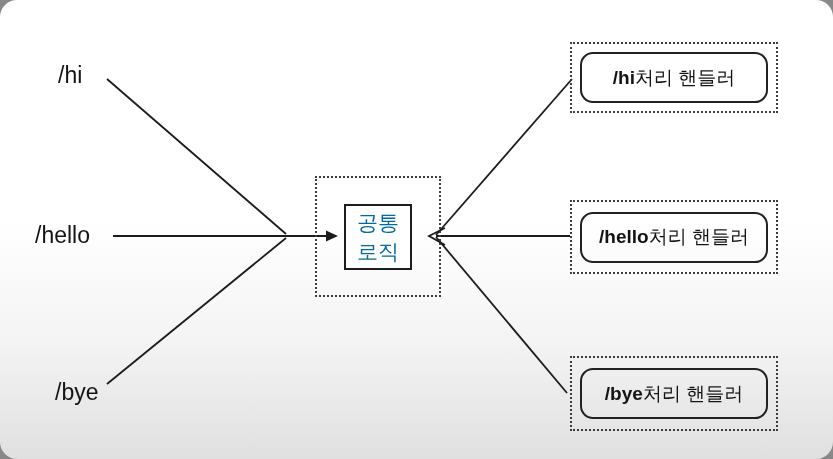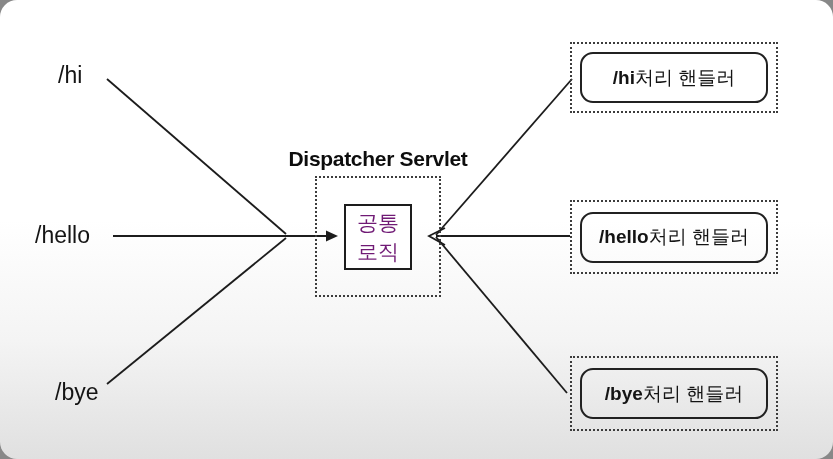"Dispatcher Servlet" div.dispatcher-title { html: <div>Dispatcher Servlet</div> -> none }
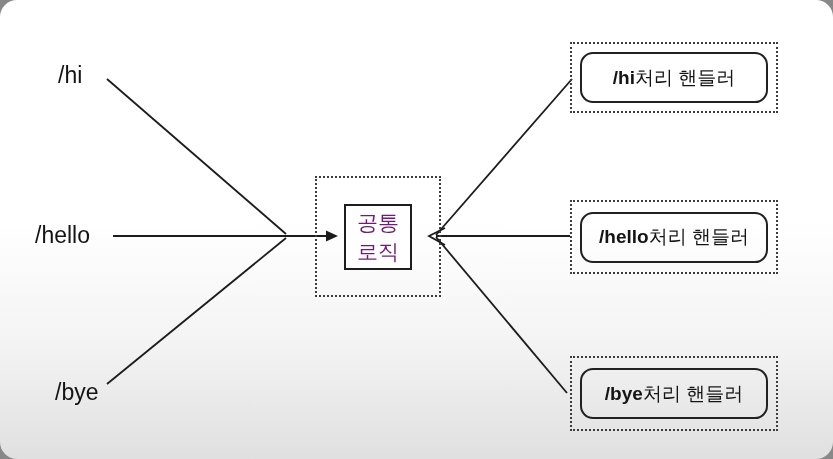"공통" .core-box { color: #701a75 -> #0369a1 }
